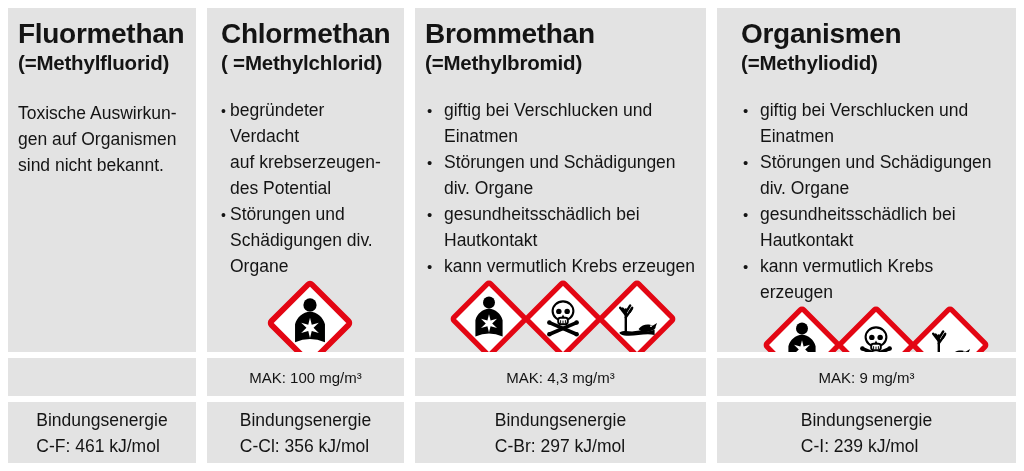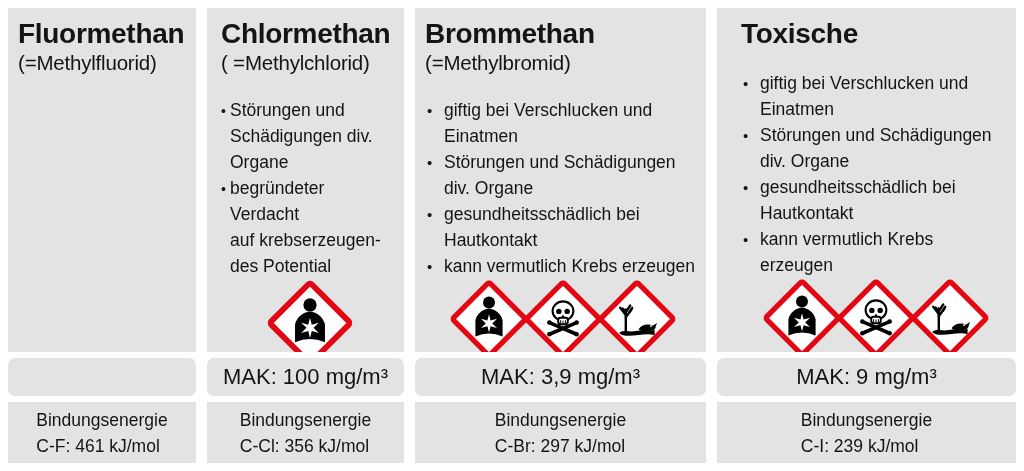"Toxische" h2.title { text: Toxische -> Organismen }
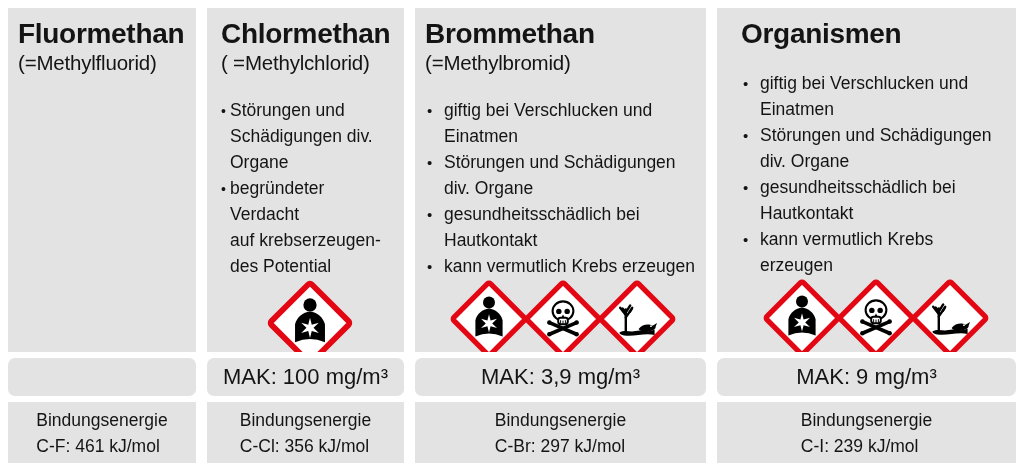"(=Methylfluorid)" .subtitle { font-weight: 400 -> 700 }
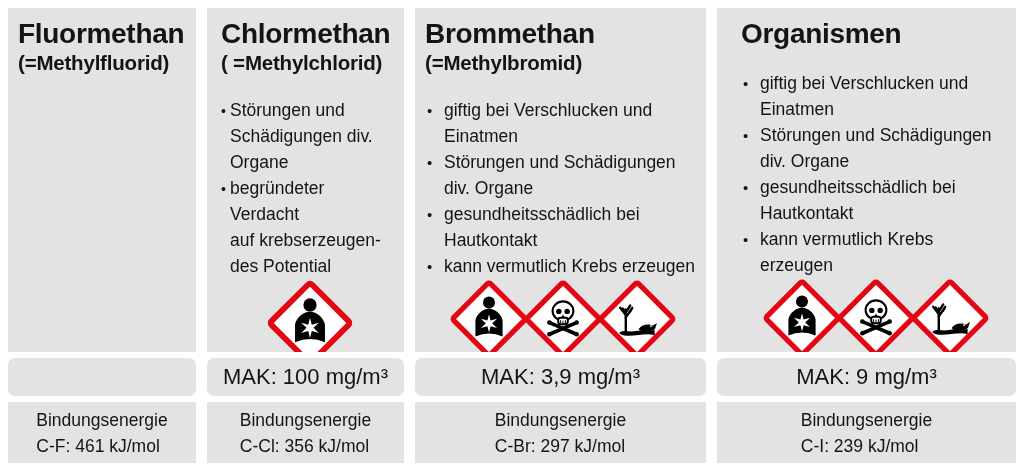"(=Methyliodid)" h3.subtitle { html: none -> <h3>(=Methyliodid)</h3> }
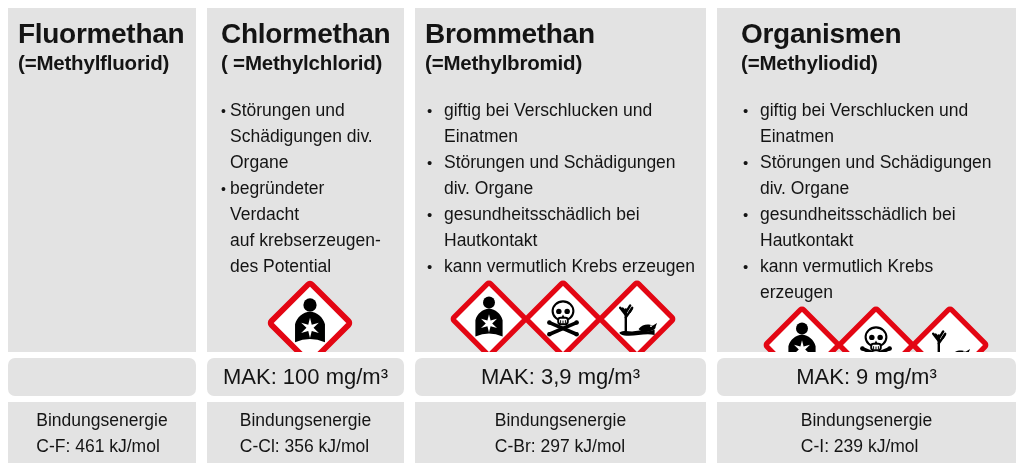"Toxische Auswirkun-" p.body-text { html: none -> <p>Toxische Auswirkun- gen auf Organismen sind nicht bekannt.</p> }
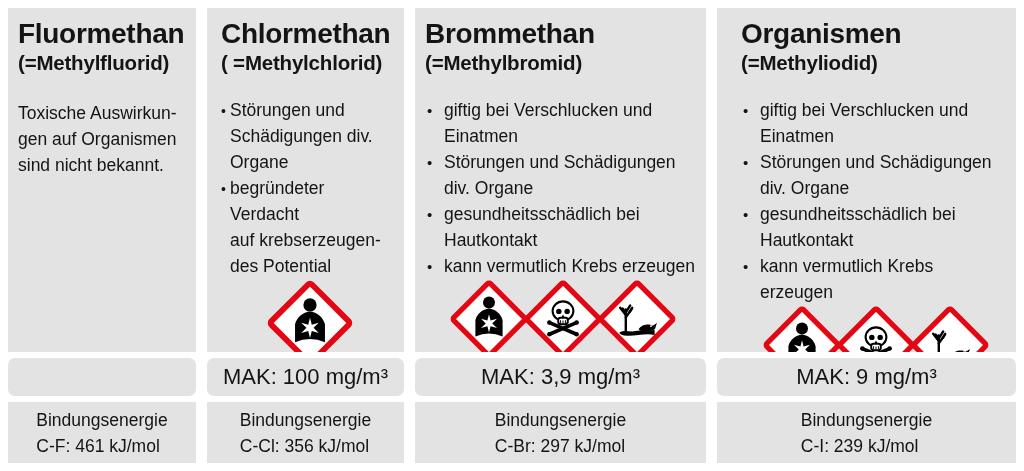"Störungen und" li { order: before "begründeter Verdacht" -> after "begründeter Verdacht" }
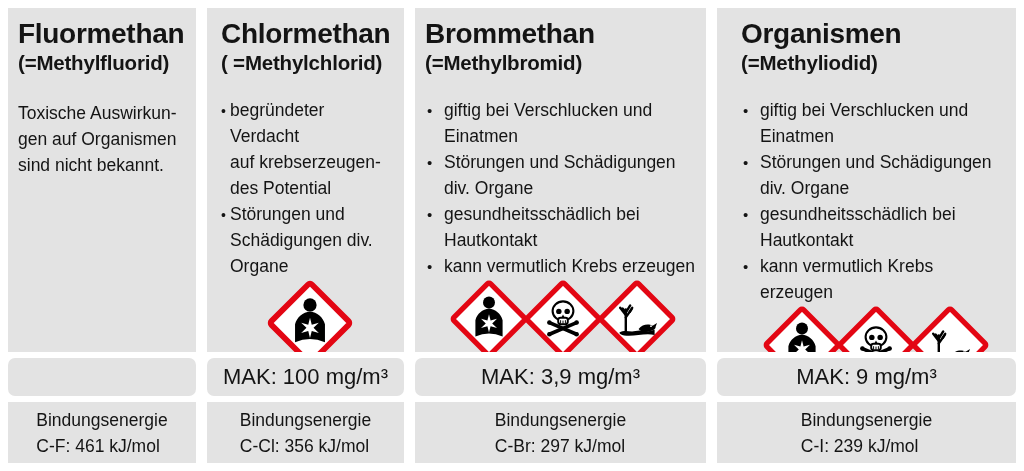"MAK: 100 mg/m³" .mak-cell { border-radius: 7px -> none; font-size: 22px -> 15px }
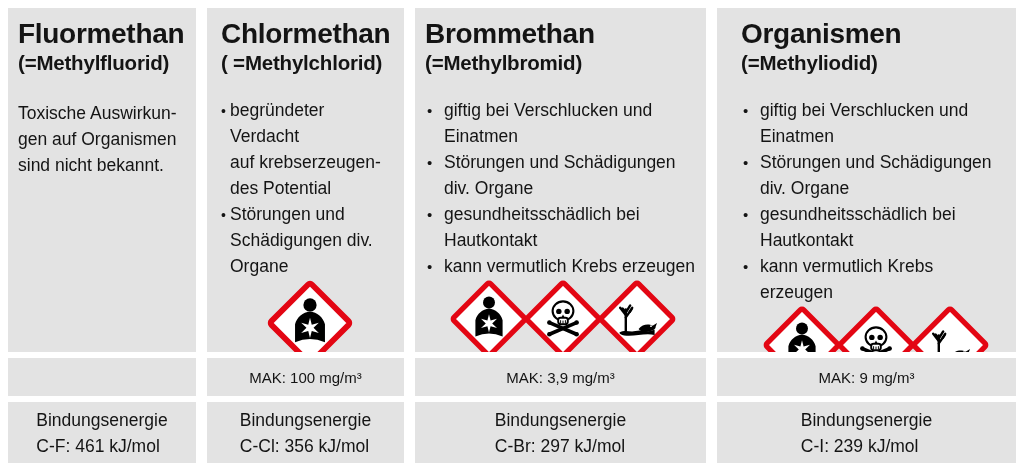"MAK: 3,9 mg/m³" div.cell { text: 3,9 -> 4,3 }
